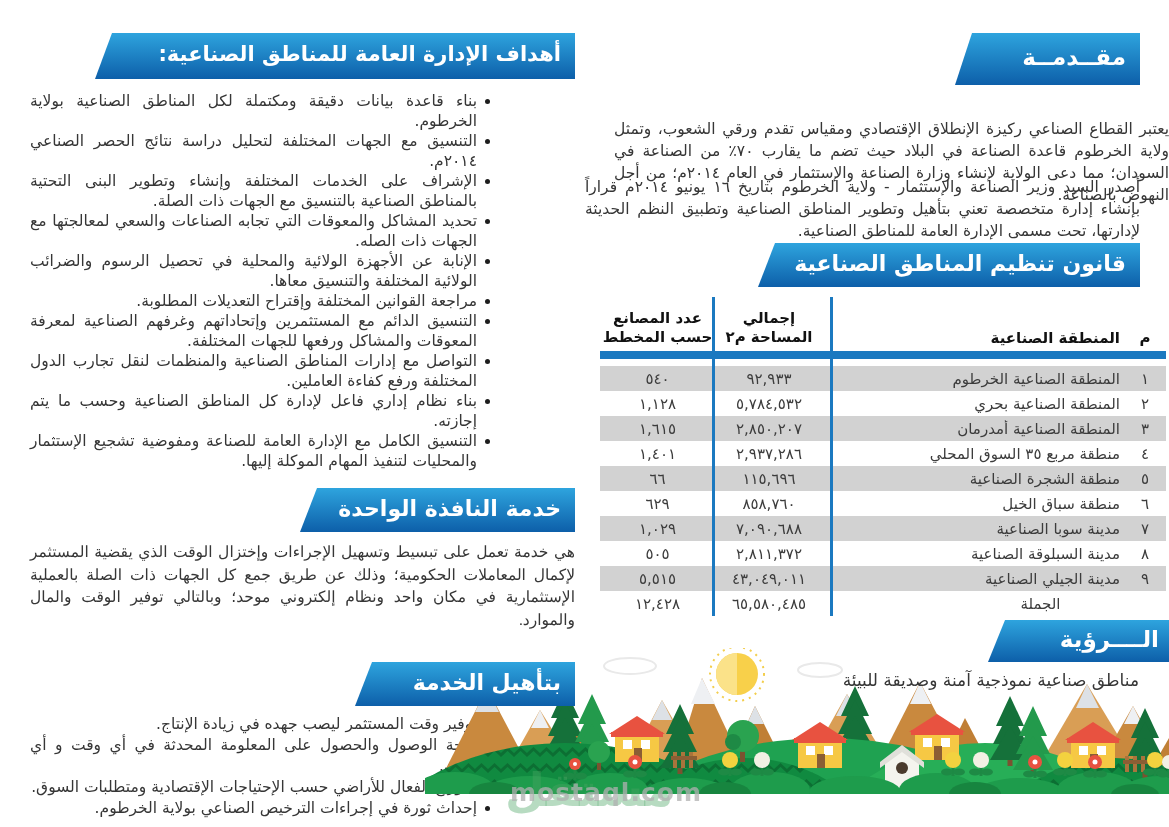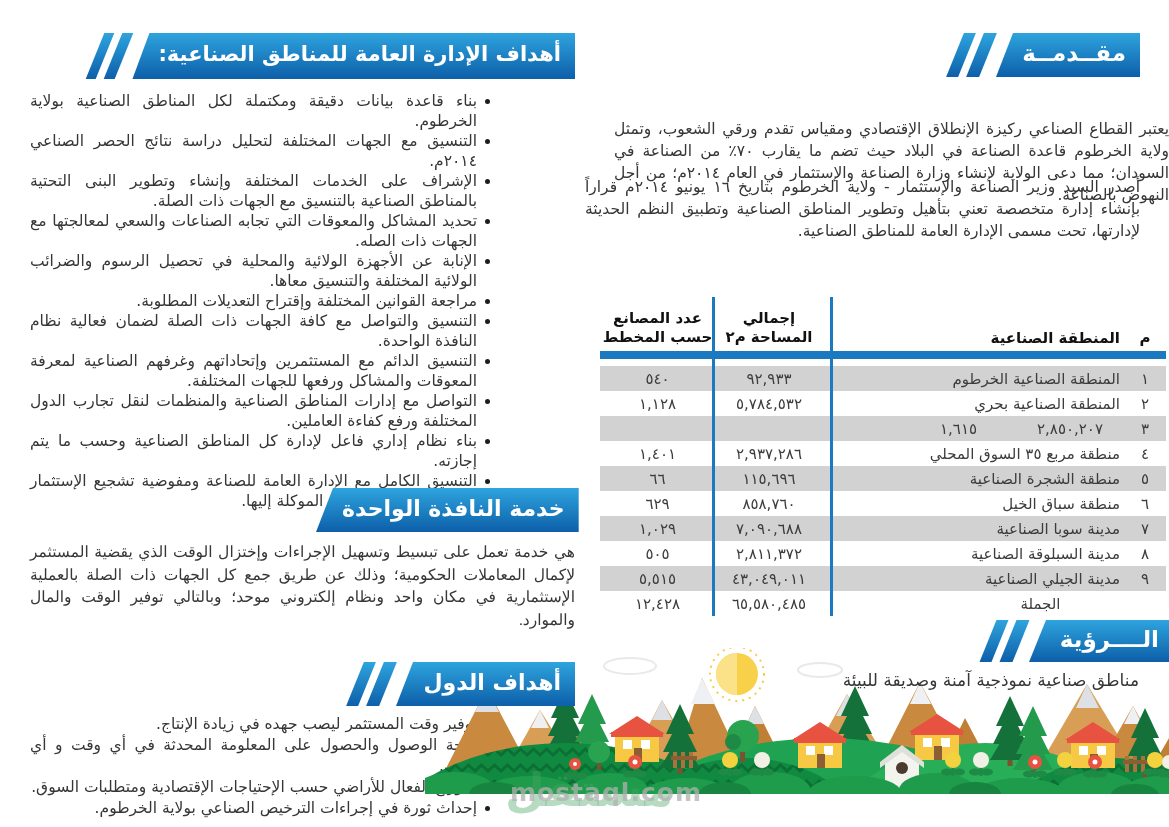"أهداف الإدارة العامة للمناطق الصناعية:" .banner { flex-direction: none -> column }
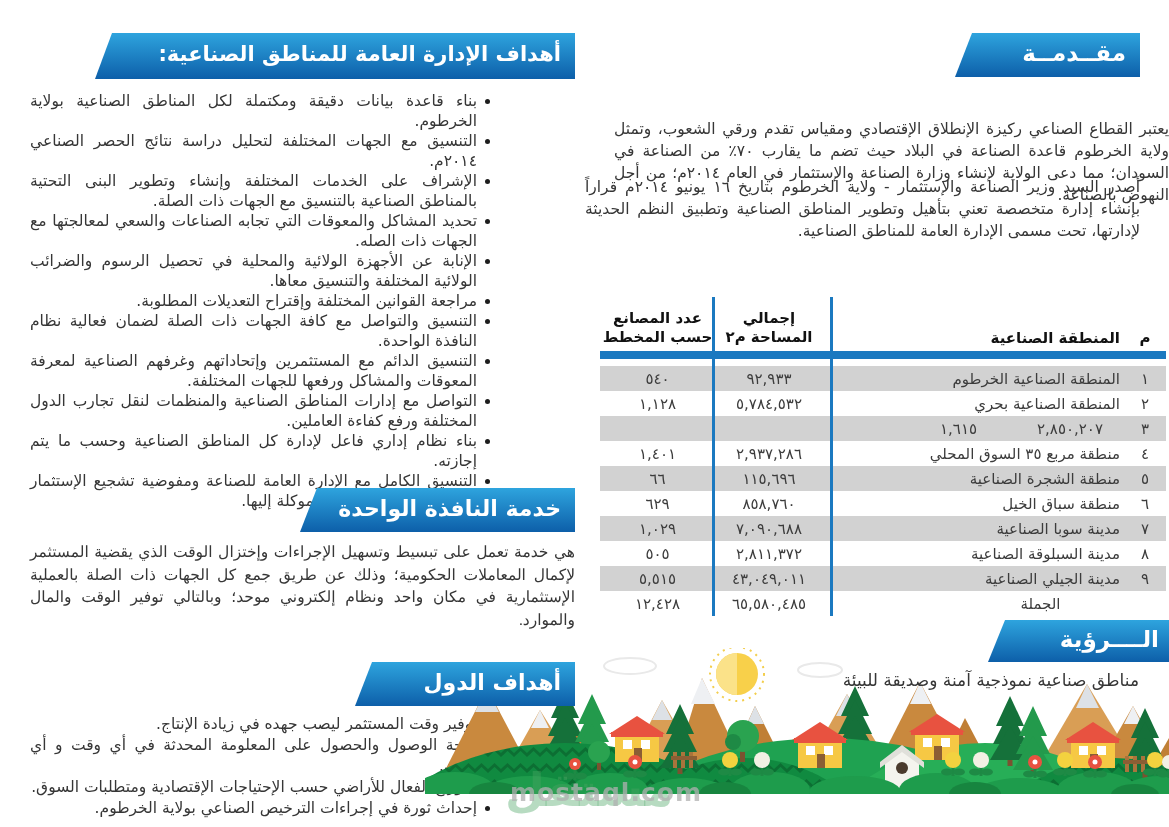"مقــدمــة" div.banner { height: 44px -> 52px }
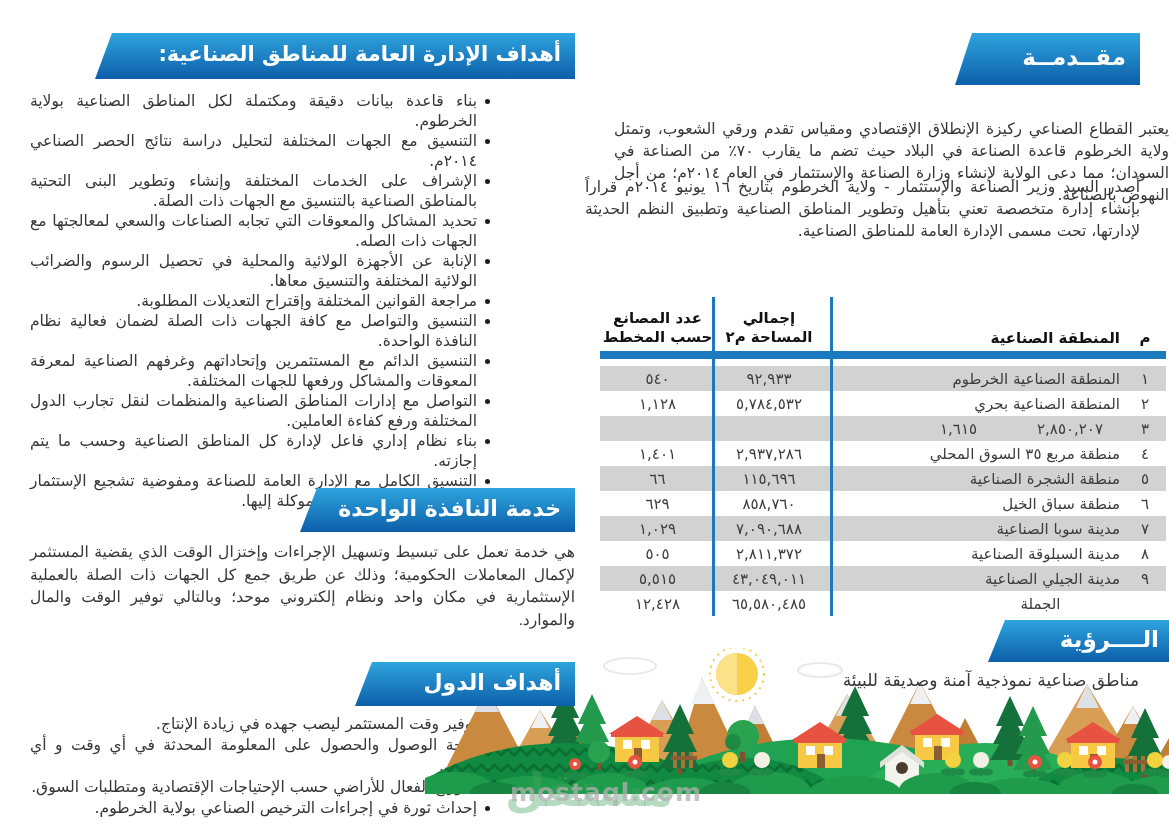"قانون تنظيم المناطق الصناعية" div.banner { html: none -> <div> <span></span> <span></span> <div>قانون تنظيم المناطق الصناعية</div> </div> }
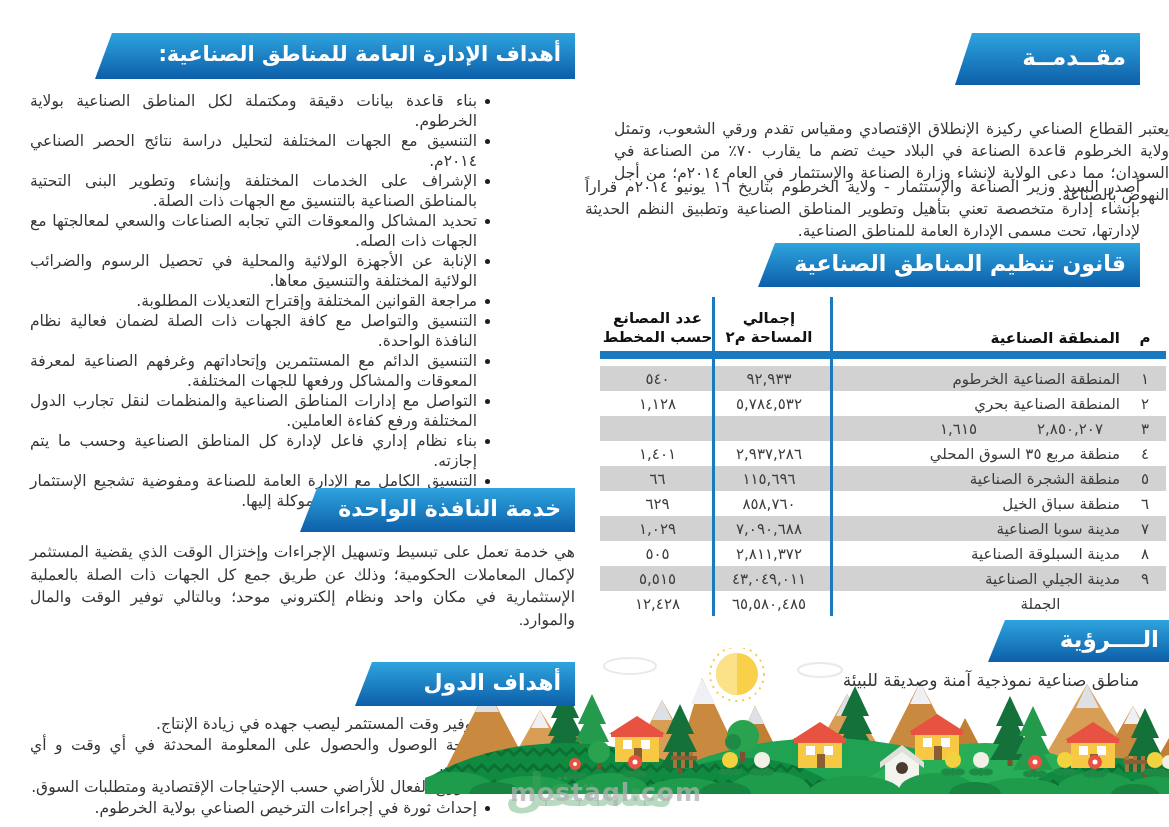"التنسيق والتواصل مع كافة الجهات" div.b-item { html: <div> <span></span> <div>التنسيق والتواصل مع كافة الجهات ذات الصلة لضمان فعالية نظام النافذة الواحدة.</div> </div> -> none }
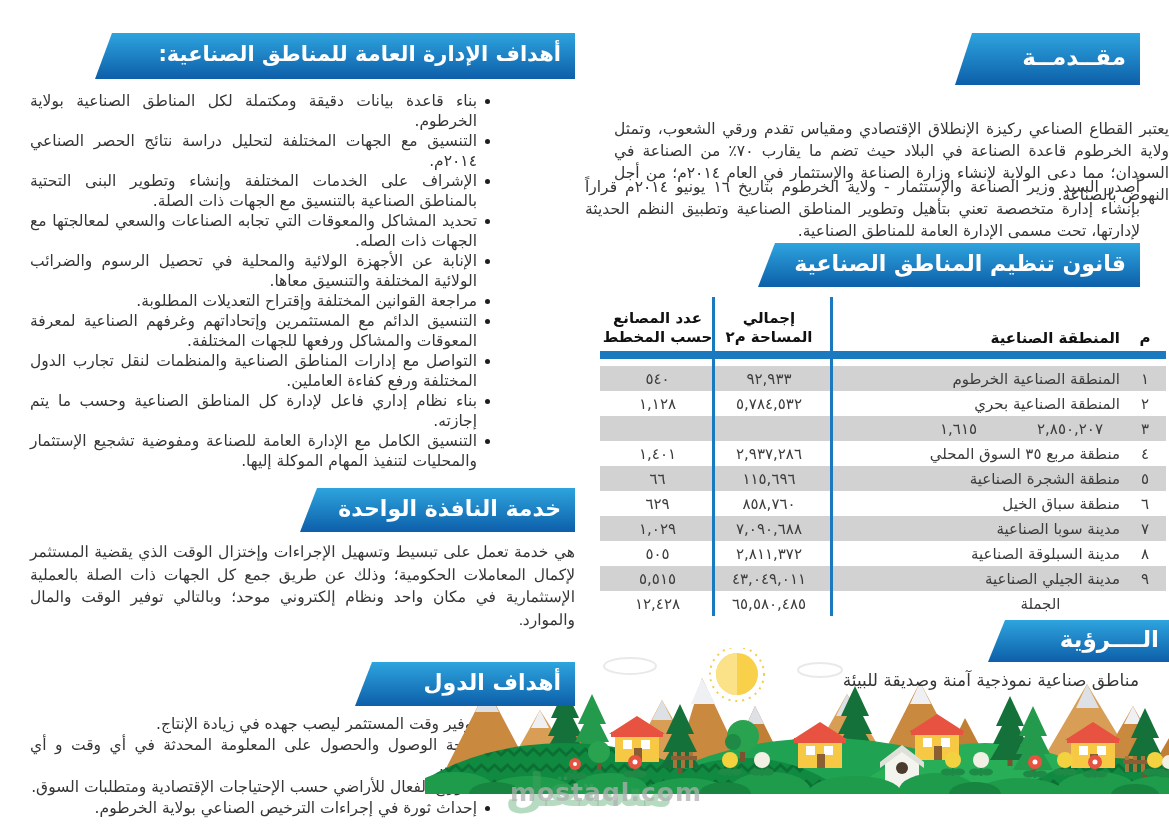"المنطقة الصناعية أمدرمان" div.c-name { html: none -> <div>المنطقة الصناعية أمدرمان</div> }
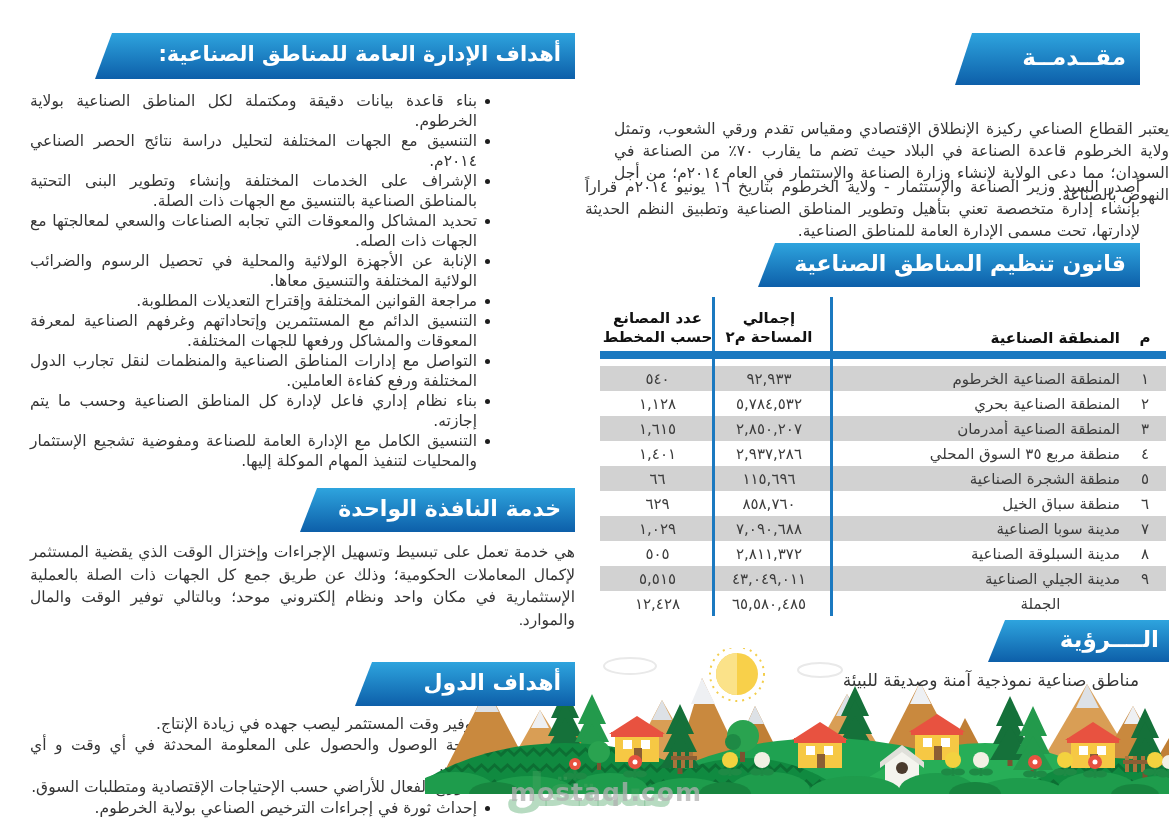"أهداف الدول" div.banner-body { text: أهداف الدول -> بتأهيل الخدمة }
